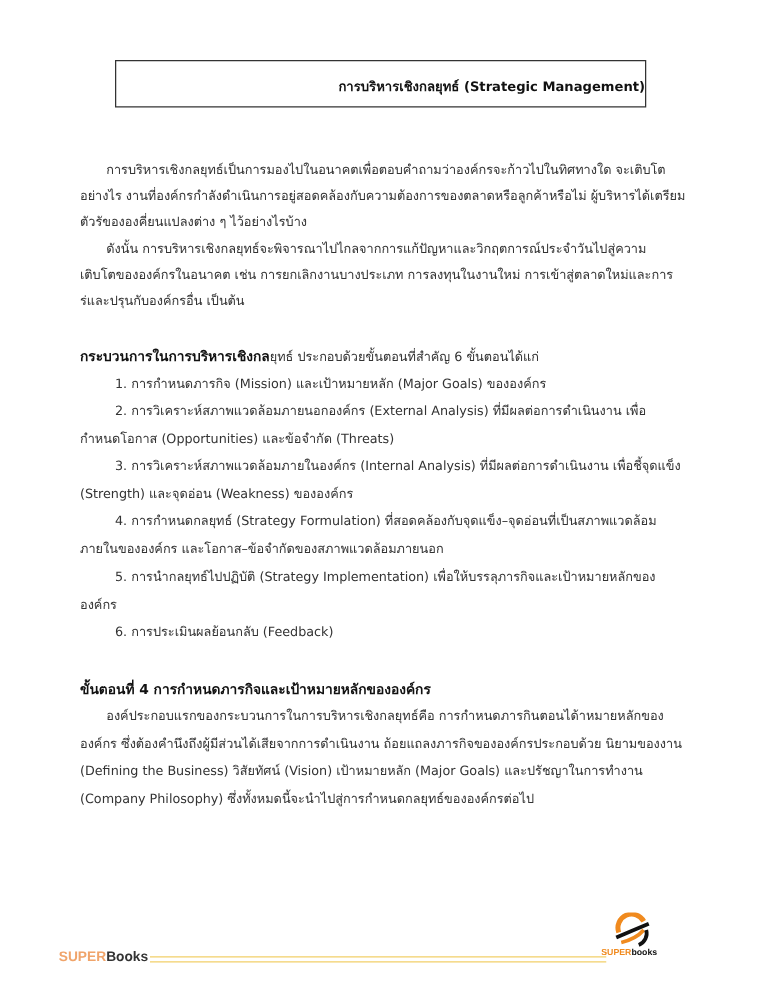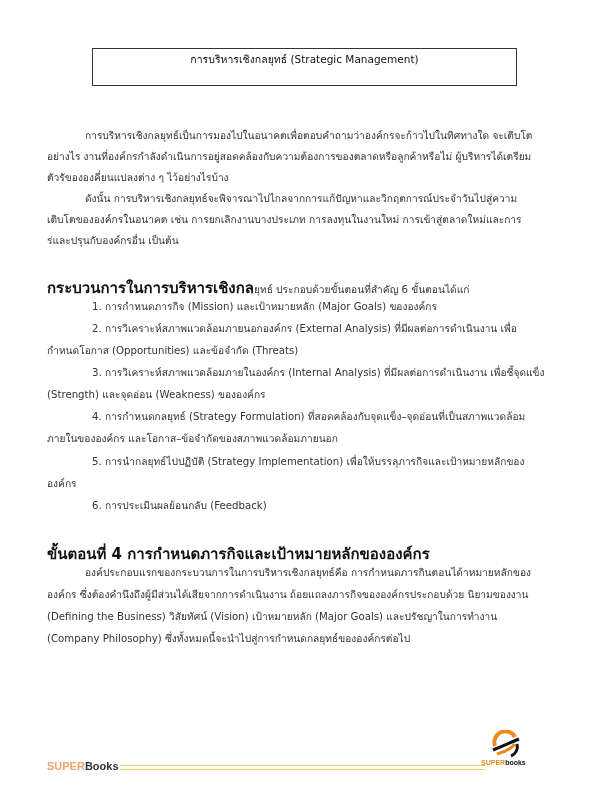"การบริหารเชิงกลยุทธ์ (Strategic" .title-box span { font-weight: normal -> bold; text-align: center -> right; top: 2px -> 12px }
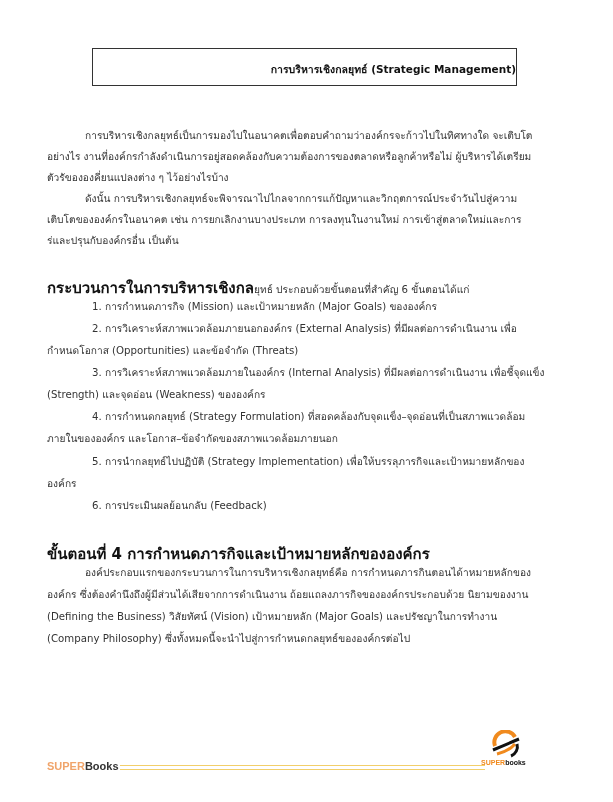"อย่างไร" .line { left: 47px -> 64px }
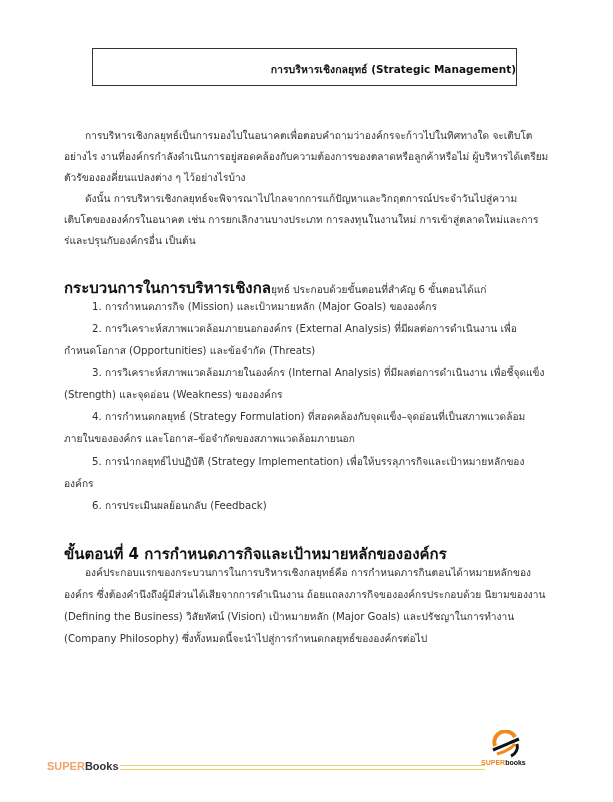"กระบวนการในการบริหารเชิงกล" .h-sec { font-size: 15px -> 11px }
